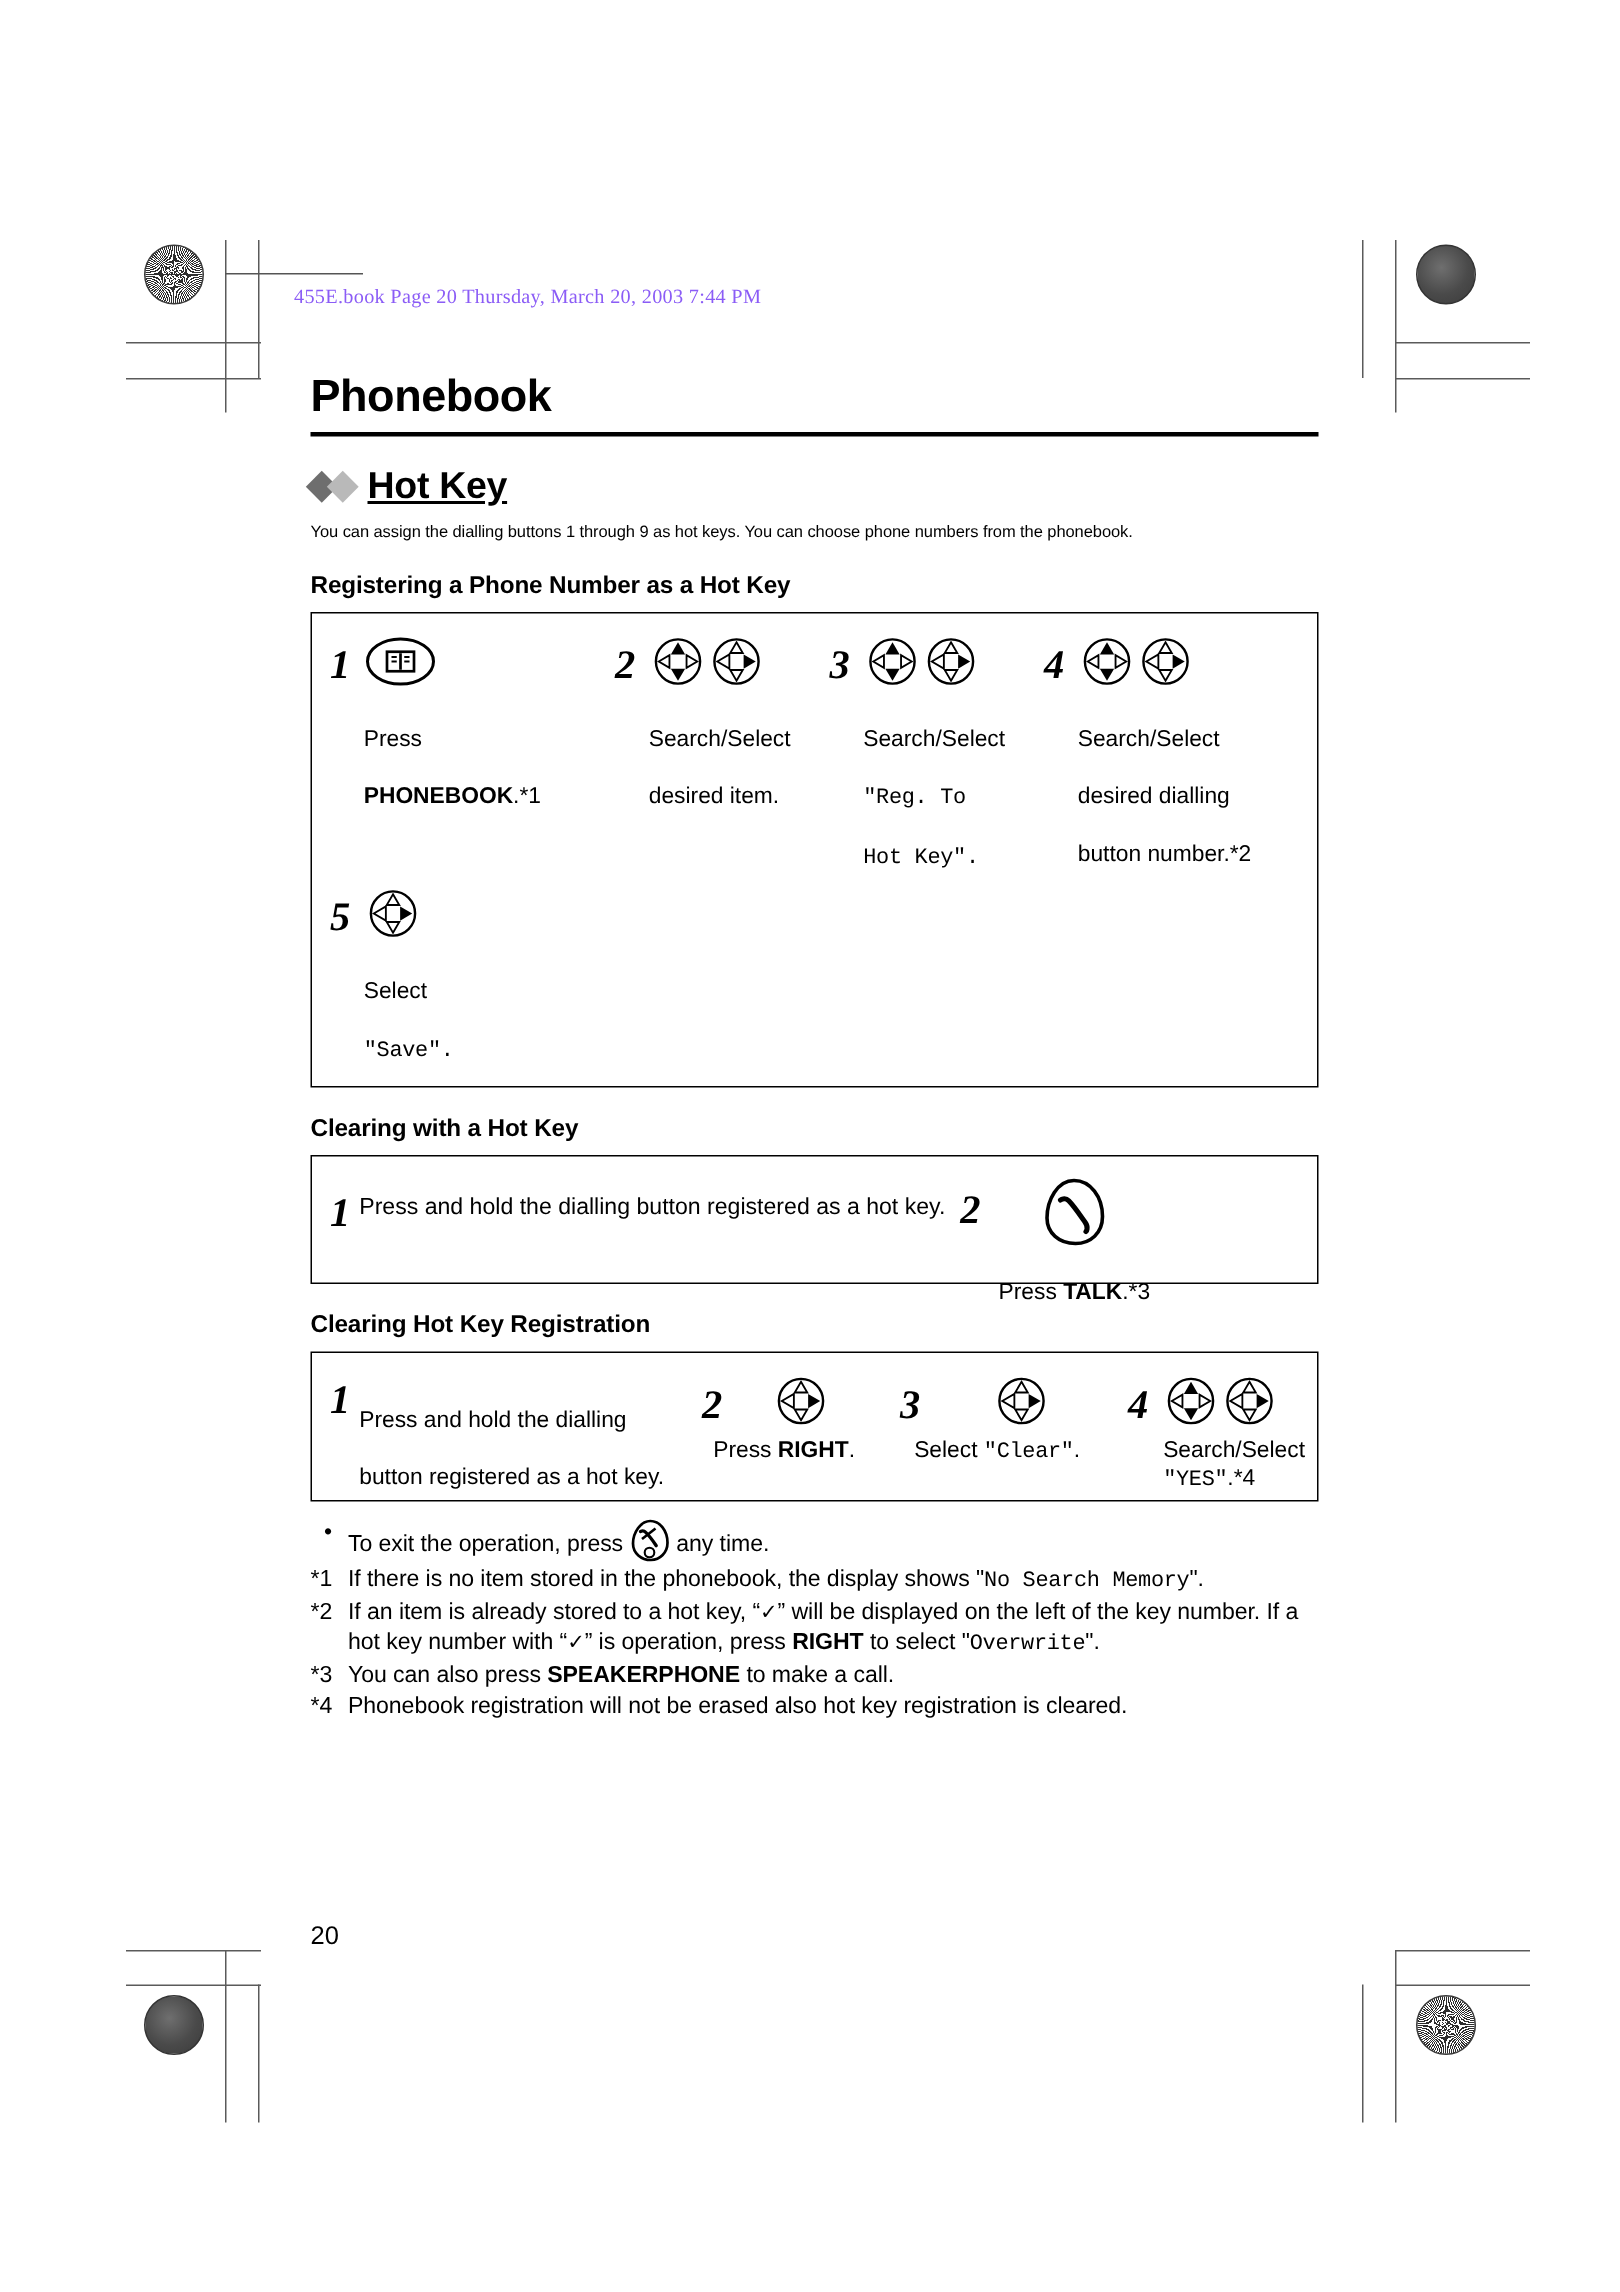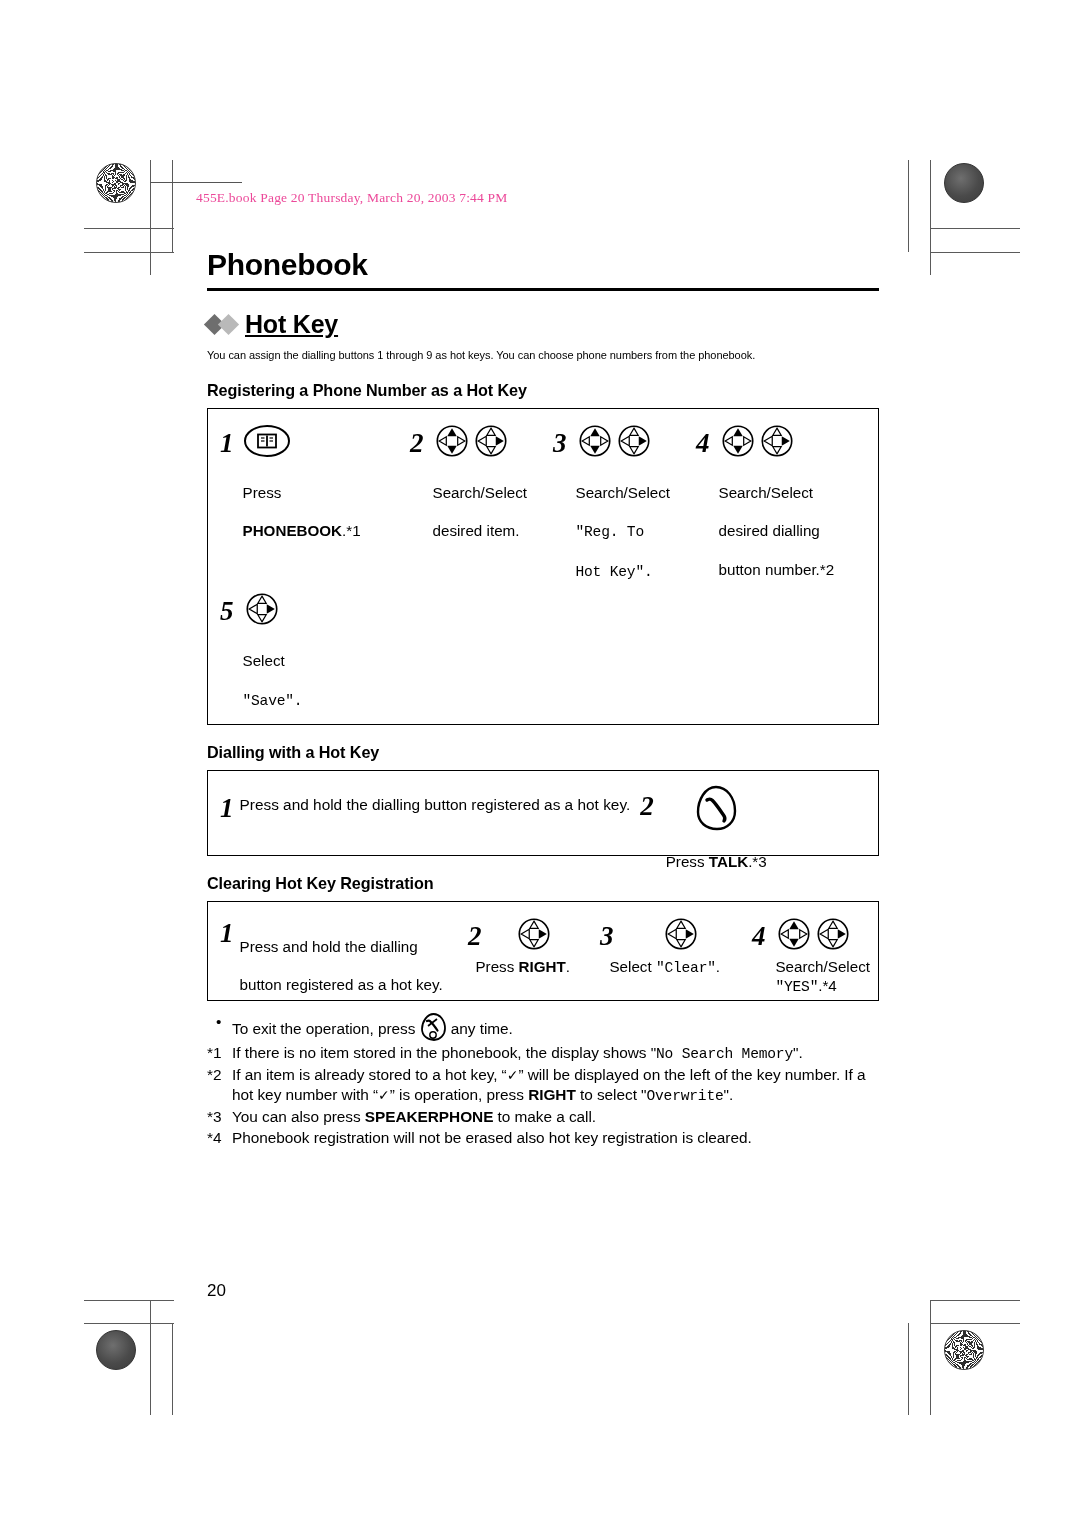"455E.book Page 20 Thursday, March" .file-header { color: #ec4899 -> #8b5cf6 }
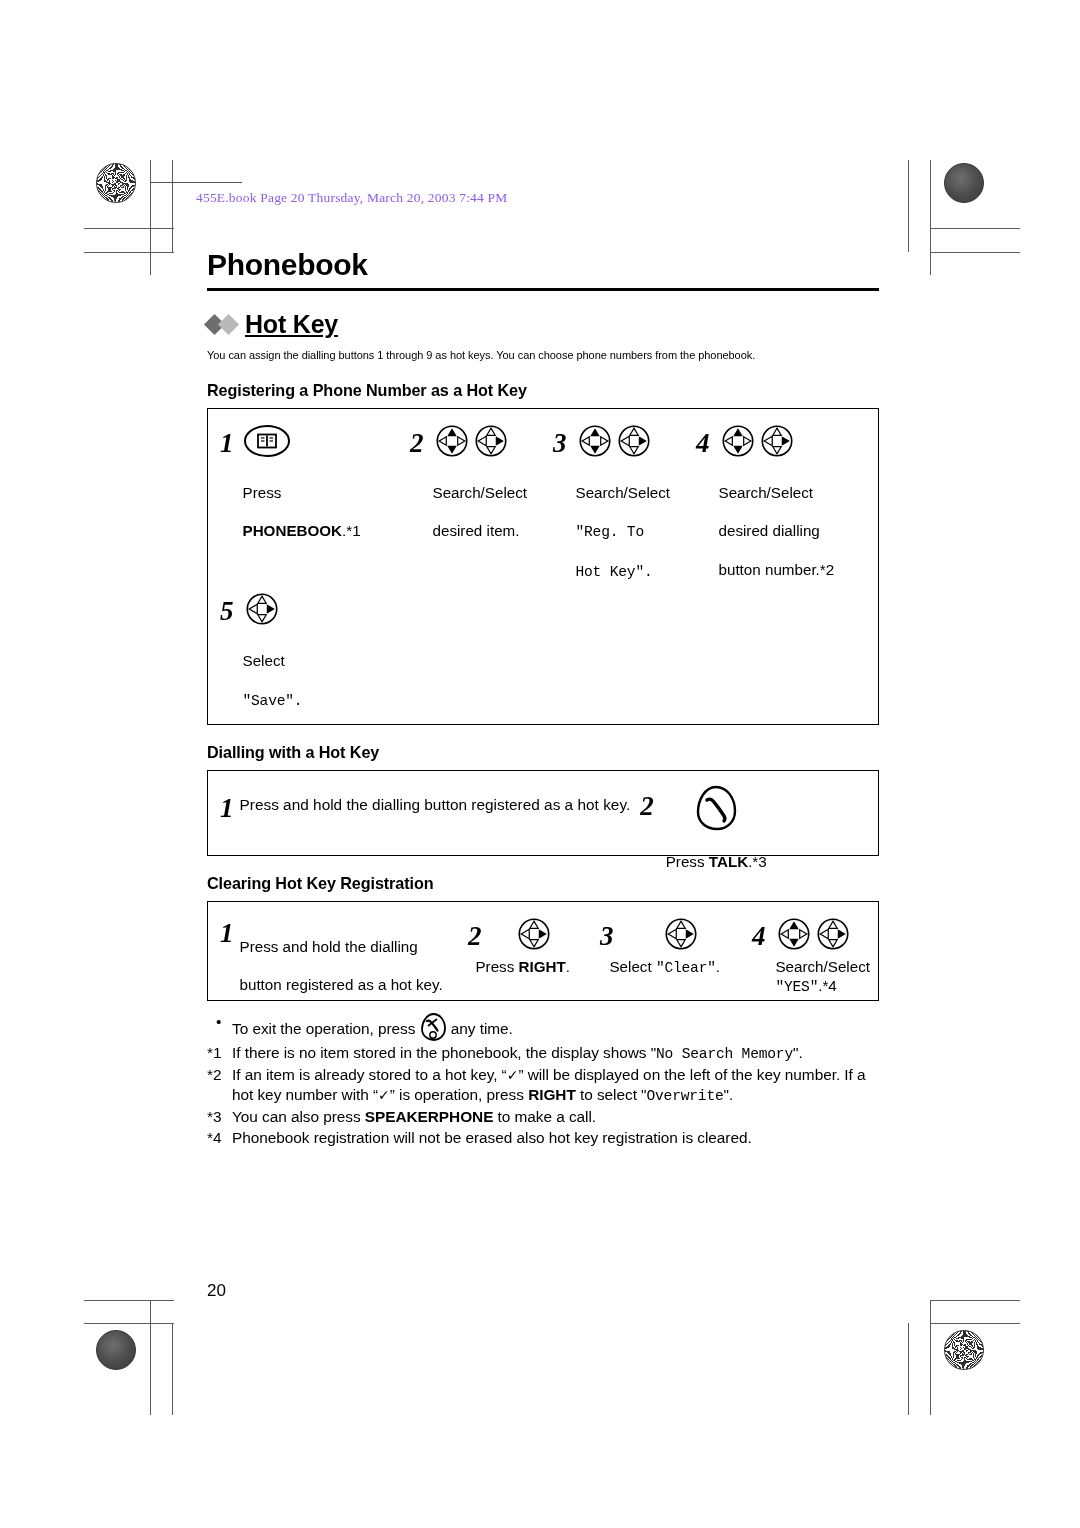"Dialling with a Hot Key" h2.sub { text: Dialling -> Clearing }
